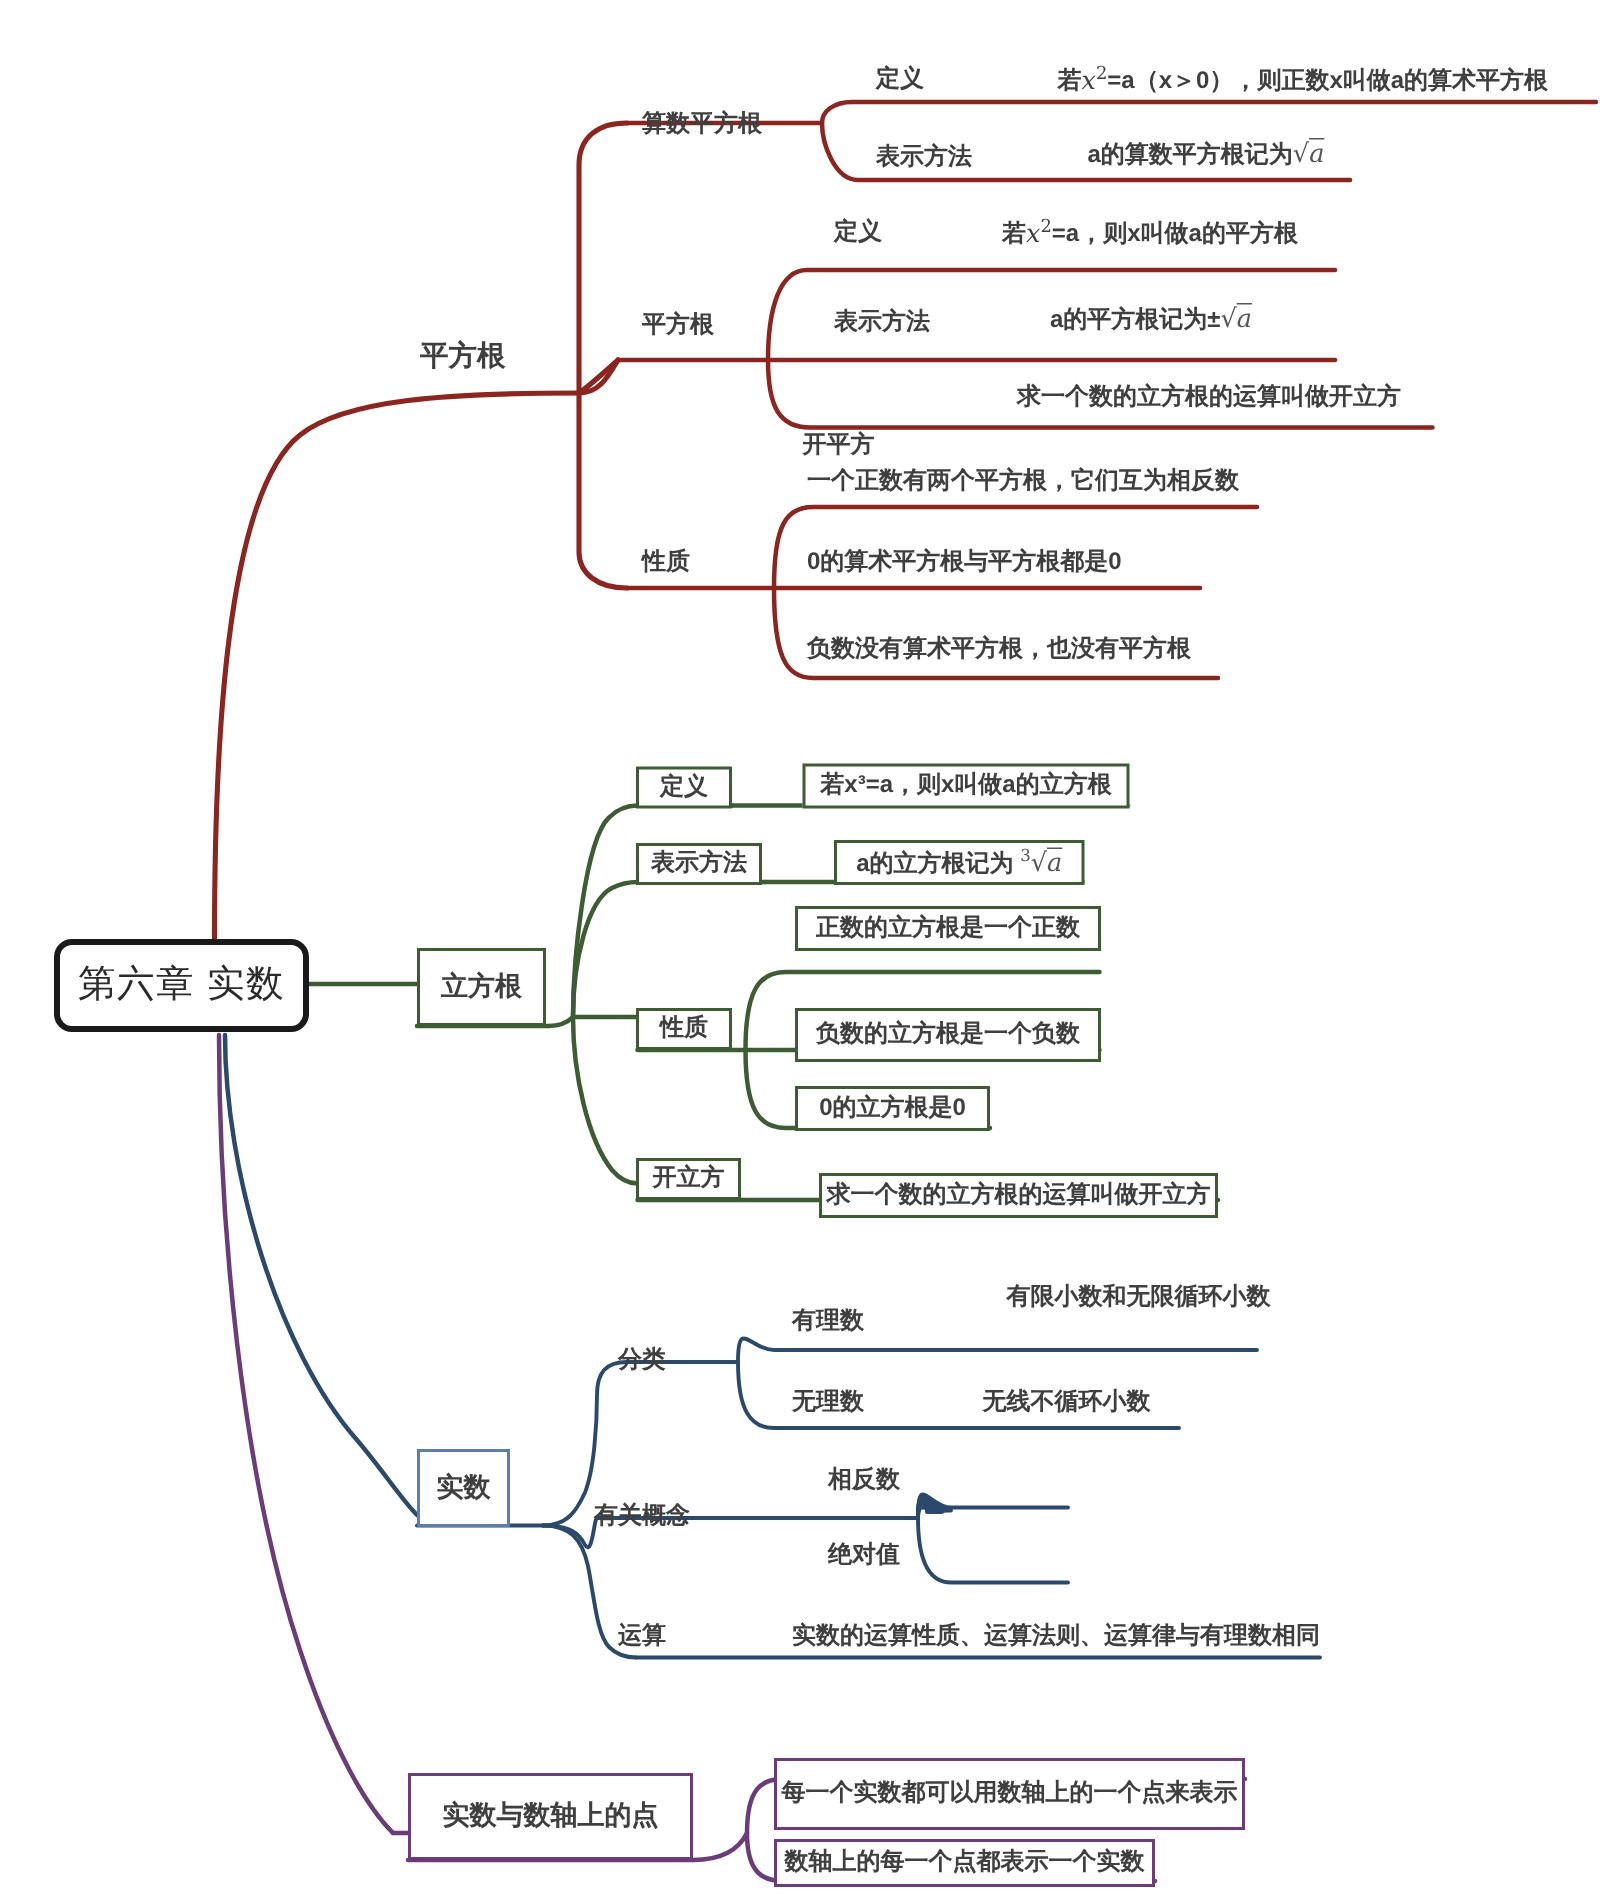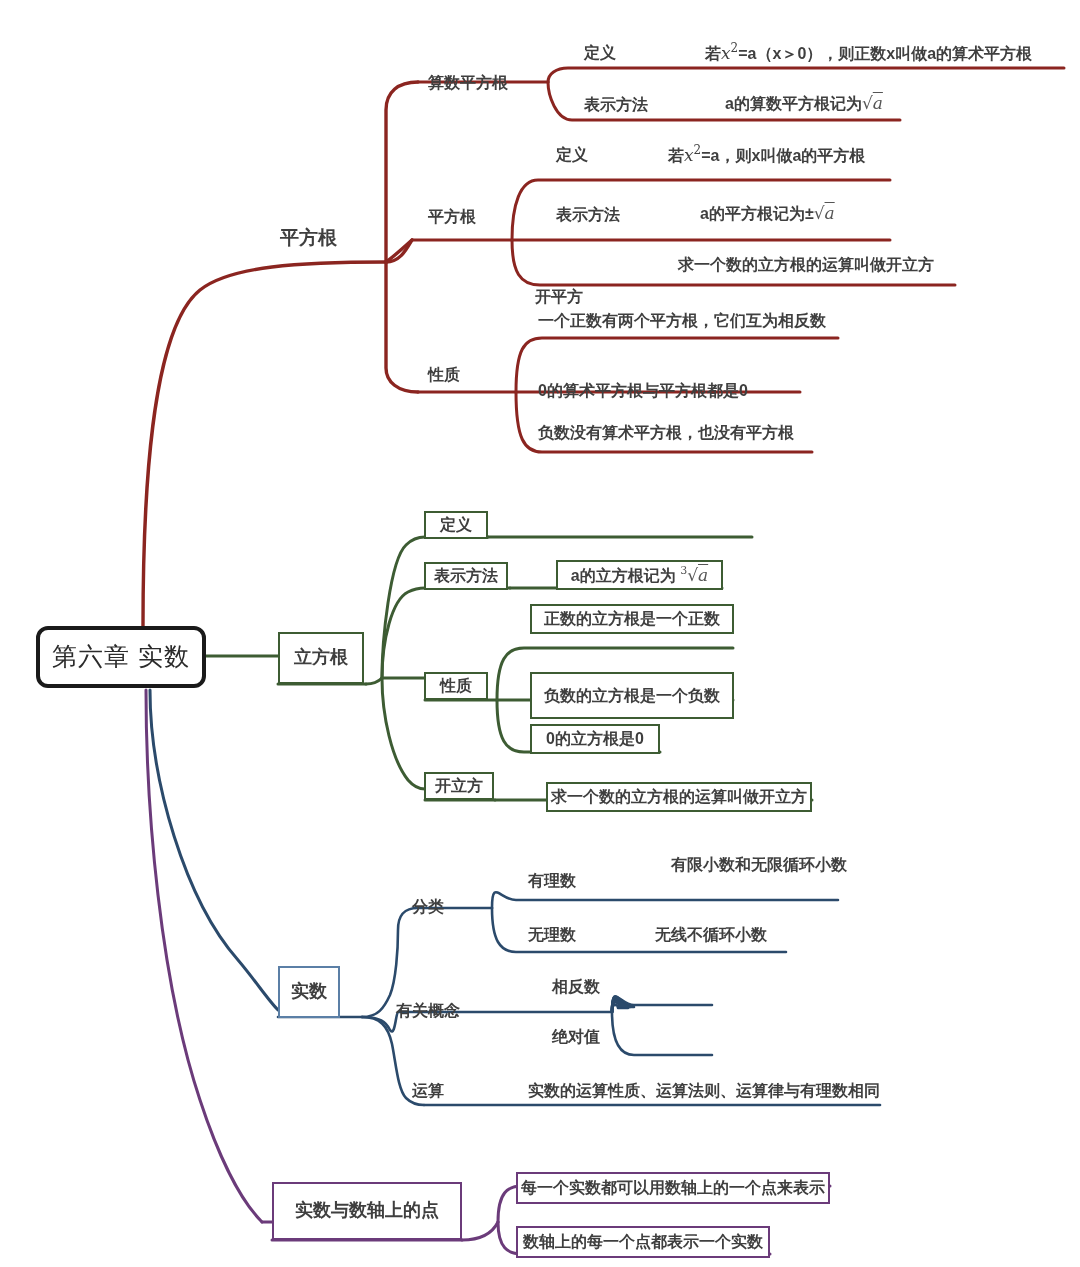"0的算术平方根与平方根都是0" div.node { top: 382px -> 366px }
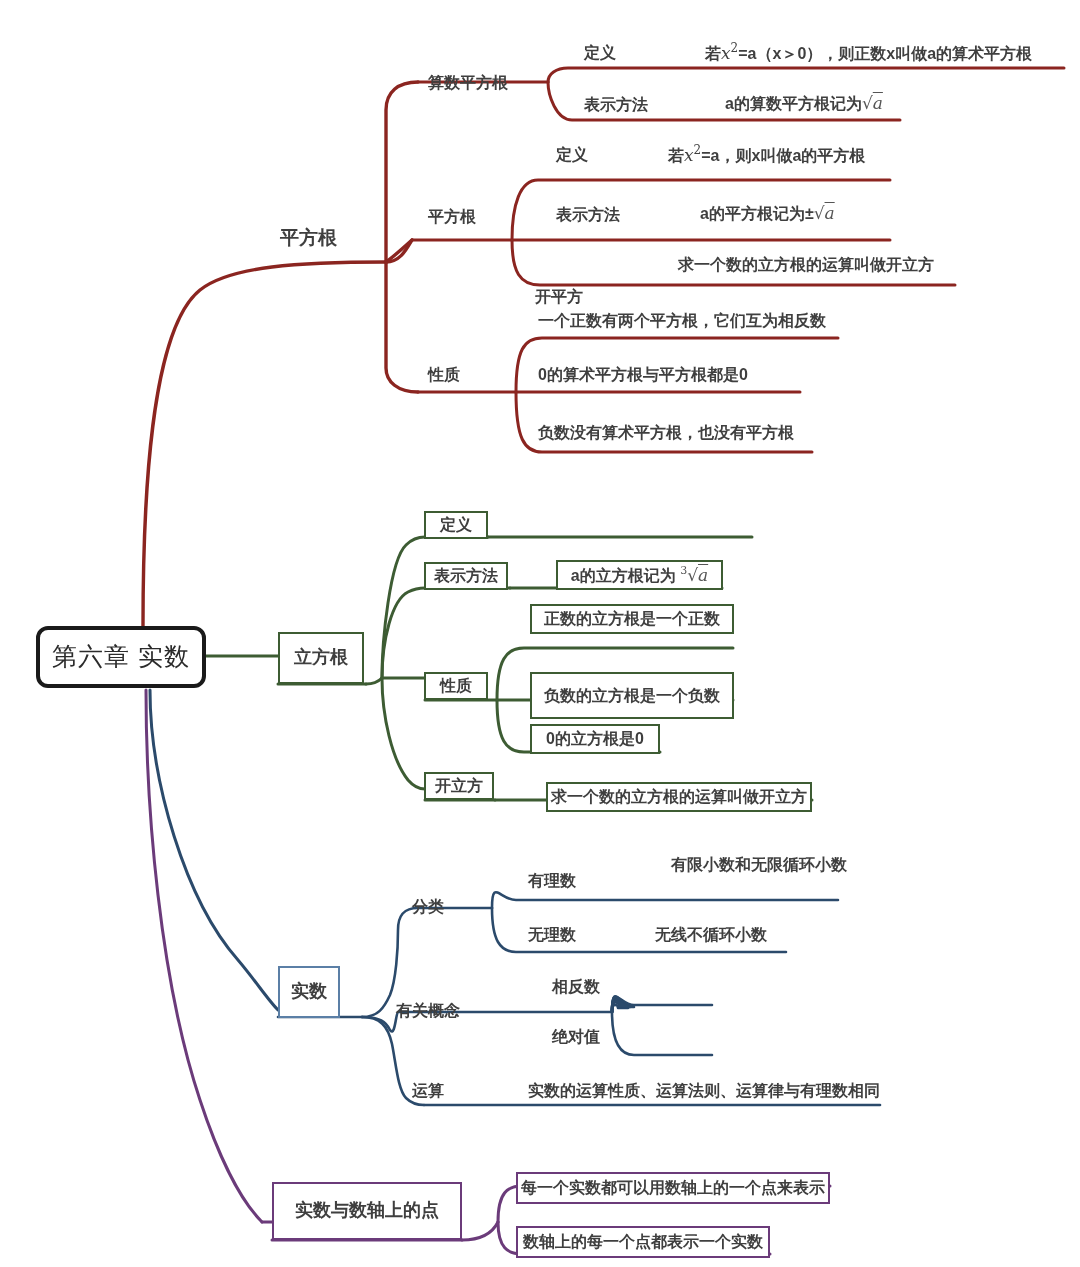"若x³=a，则x叫做a的立方根" div.node { html: none -> <div> <span>若x³=a，则x叫做a的立方根</span> </div> }
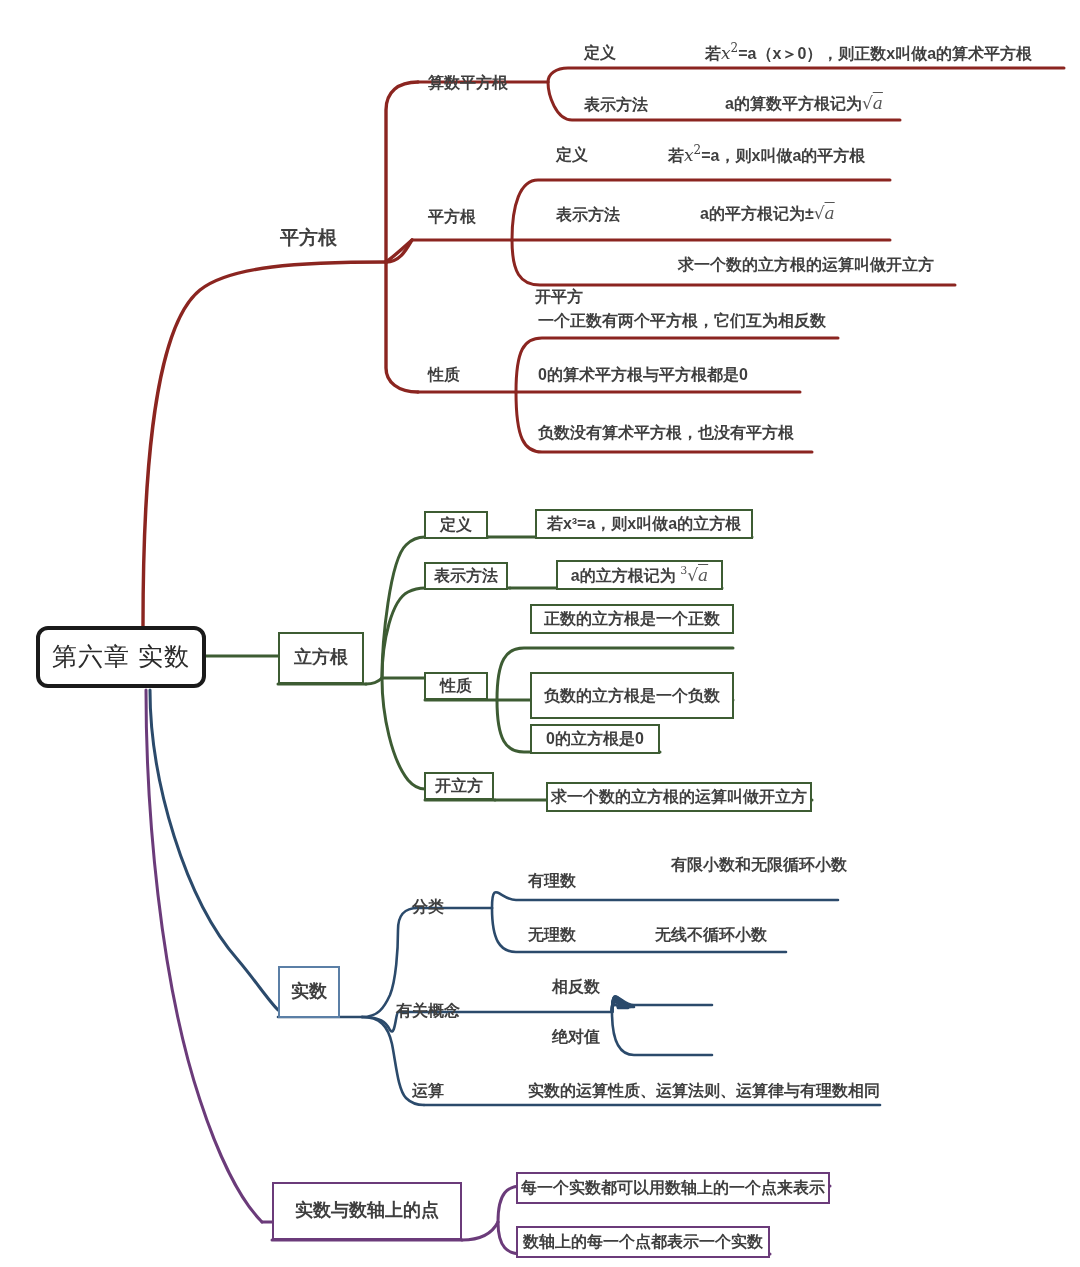"负数的立方根是一个负数" div.node { height: 47px -> 36px }
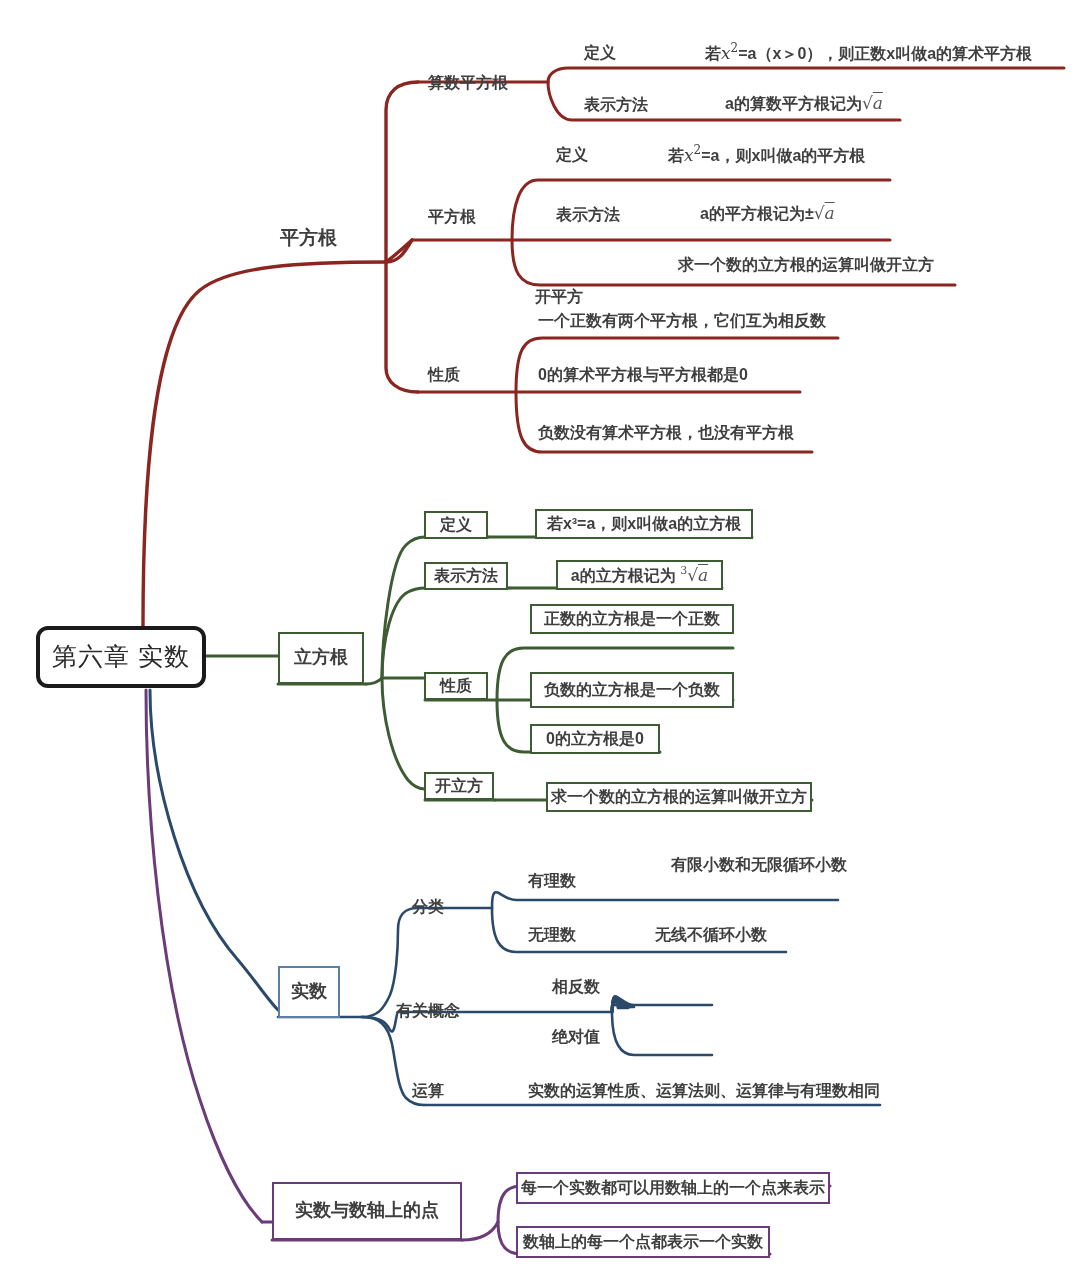"每一个实数都可以用数轴上的一个点来表示" div.node { height: 32px -> 48px }
